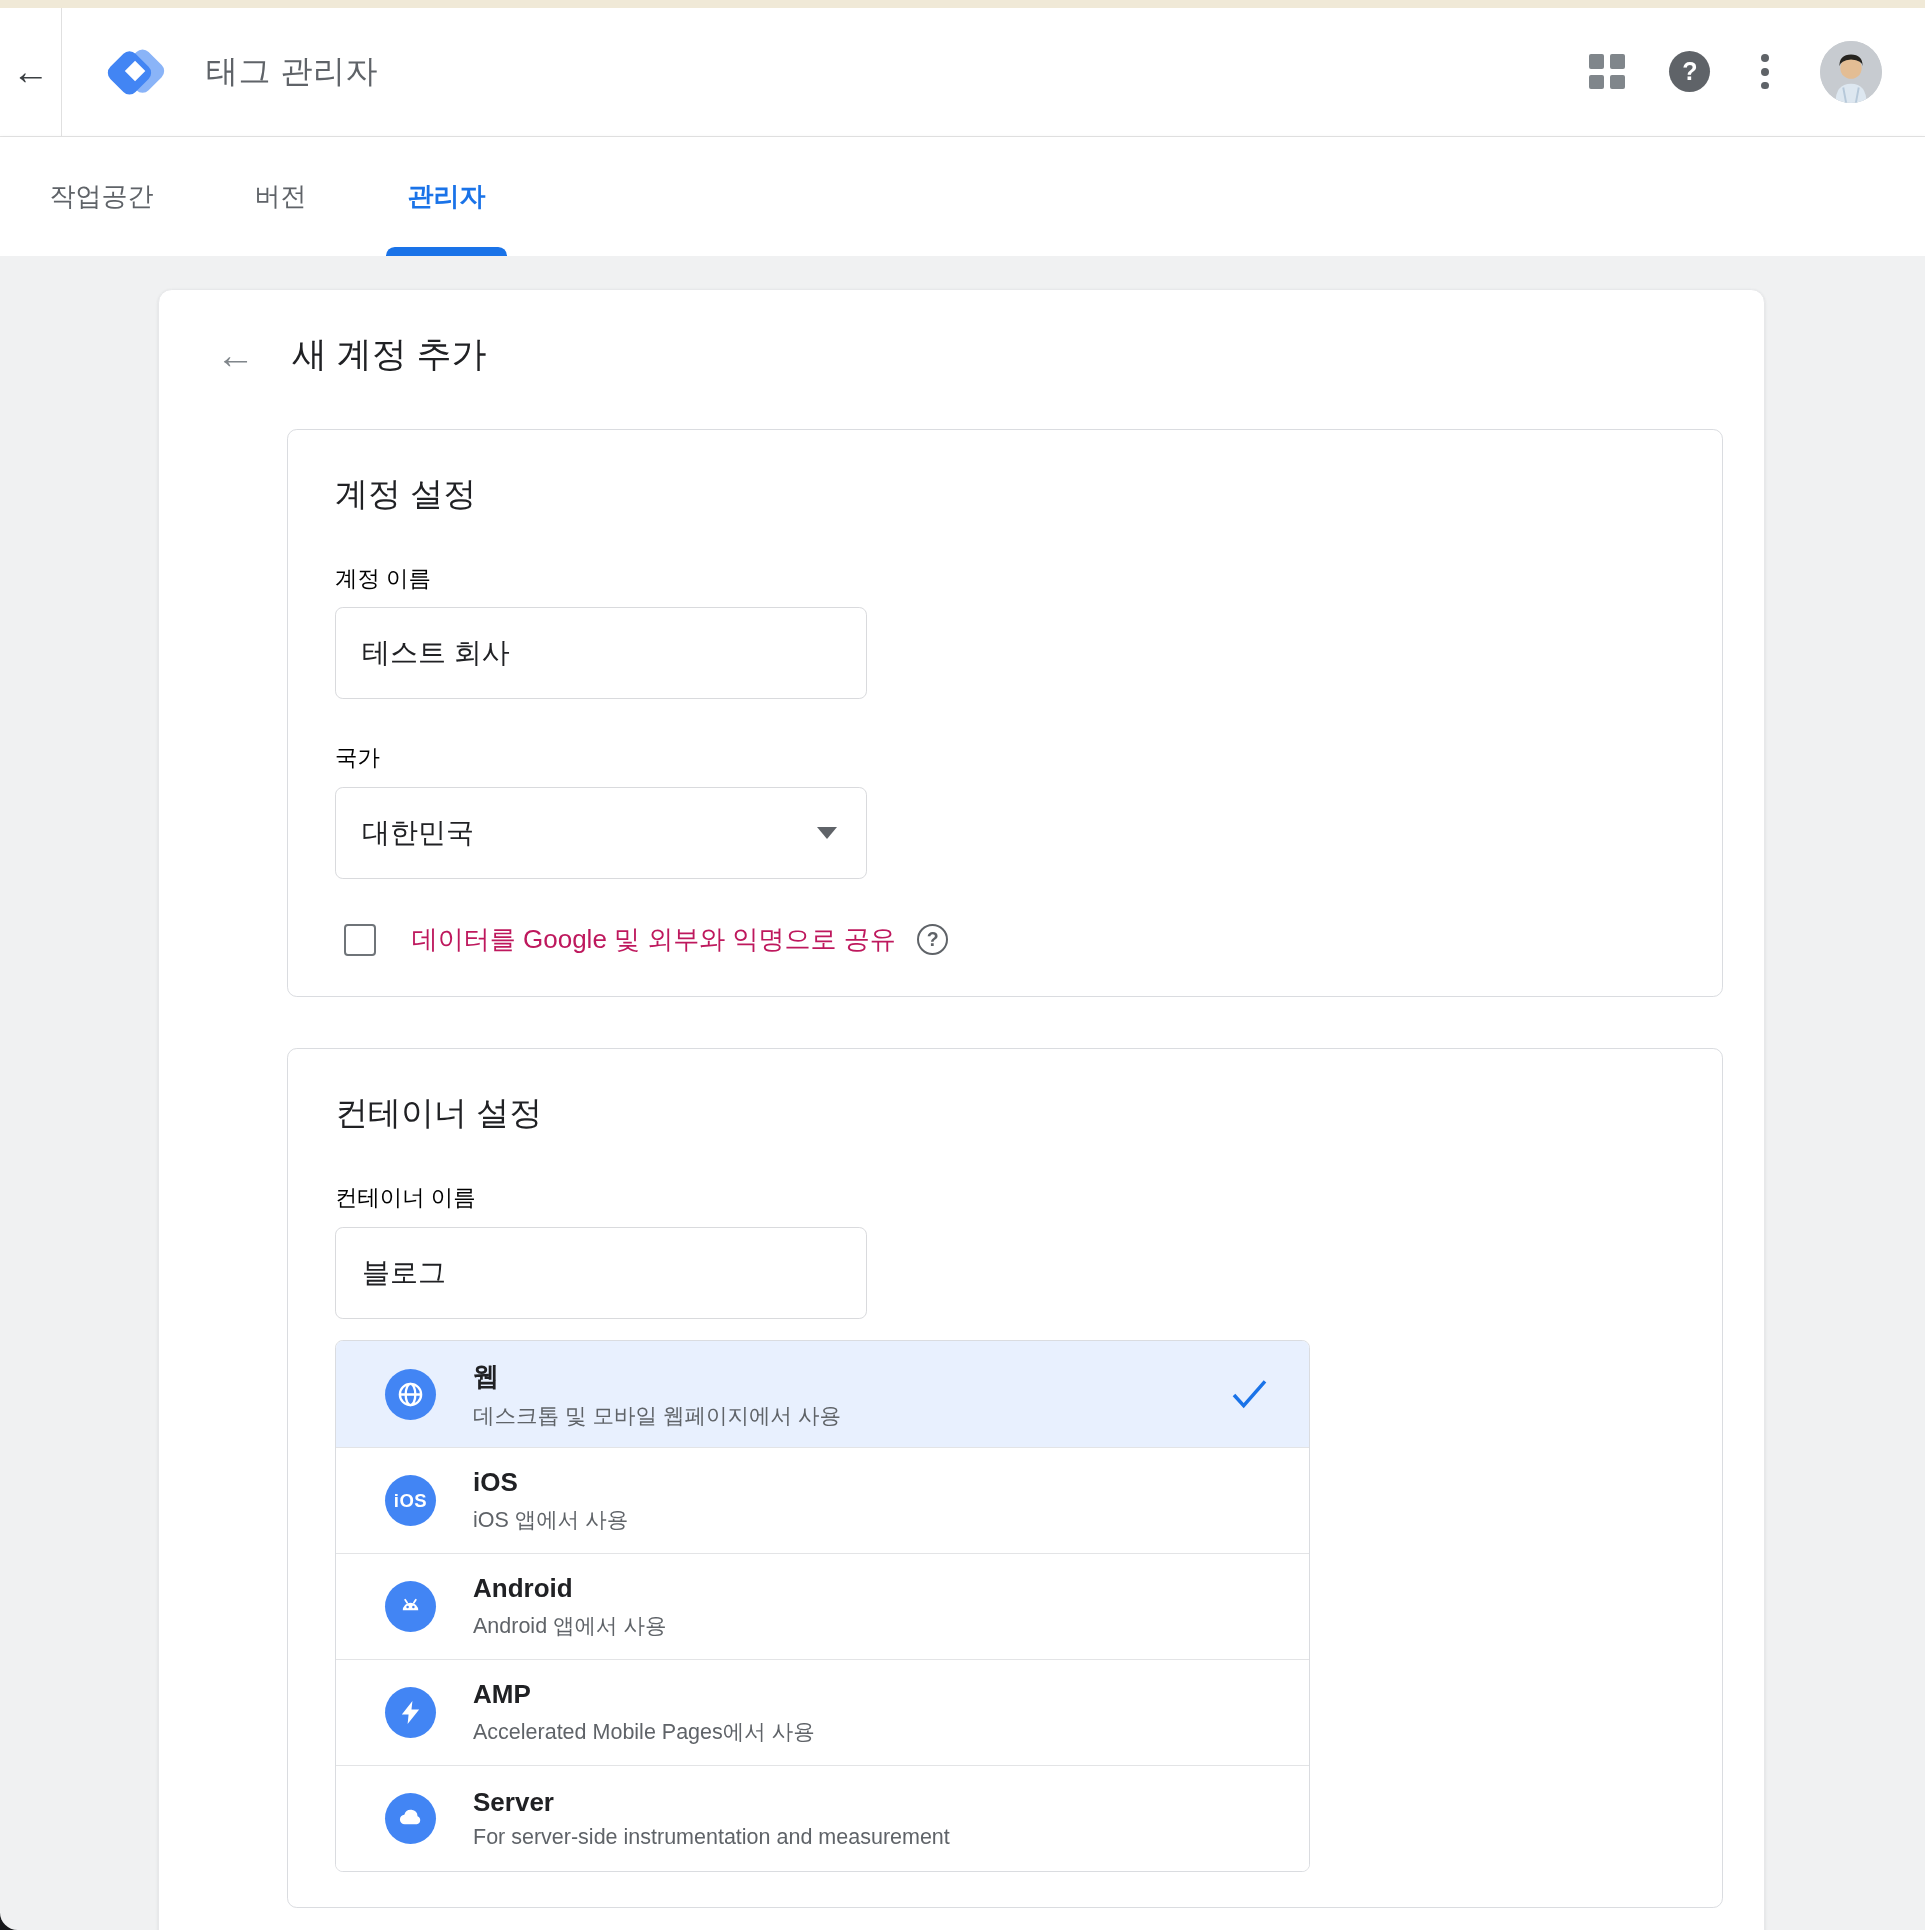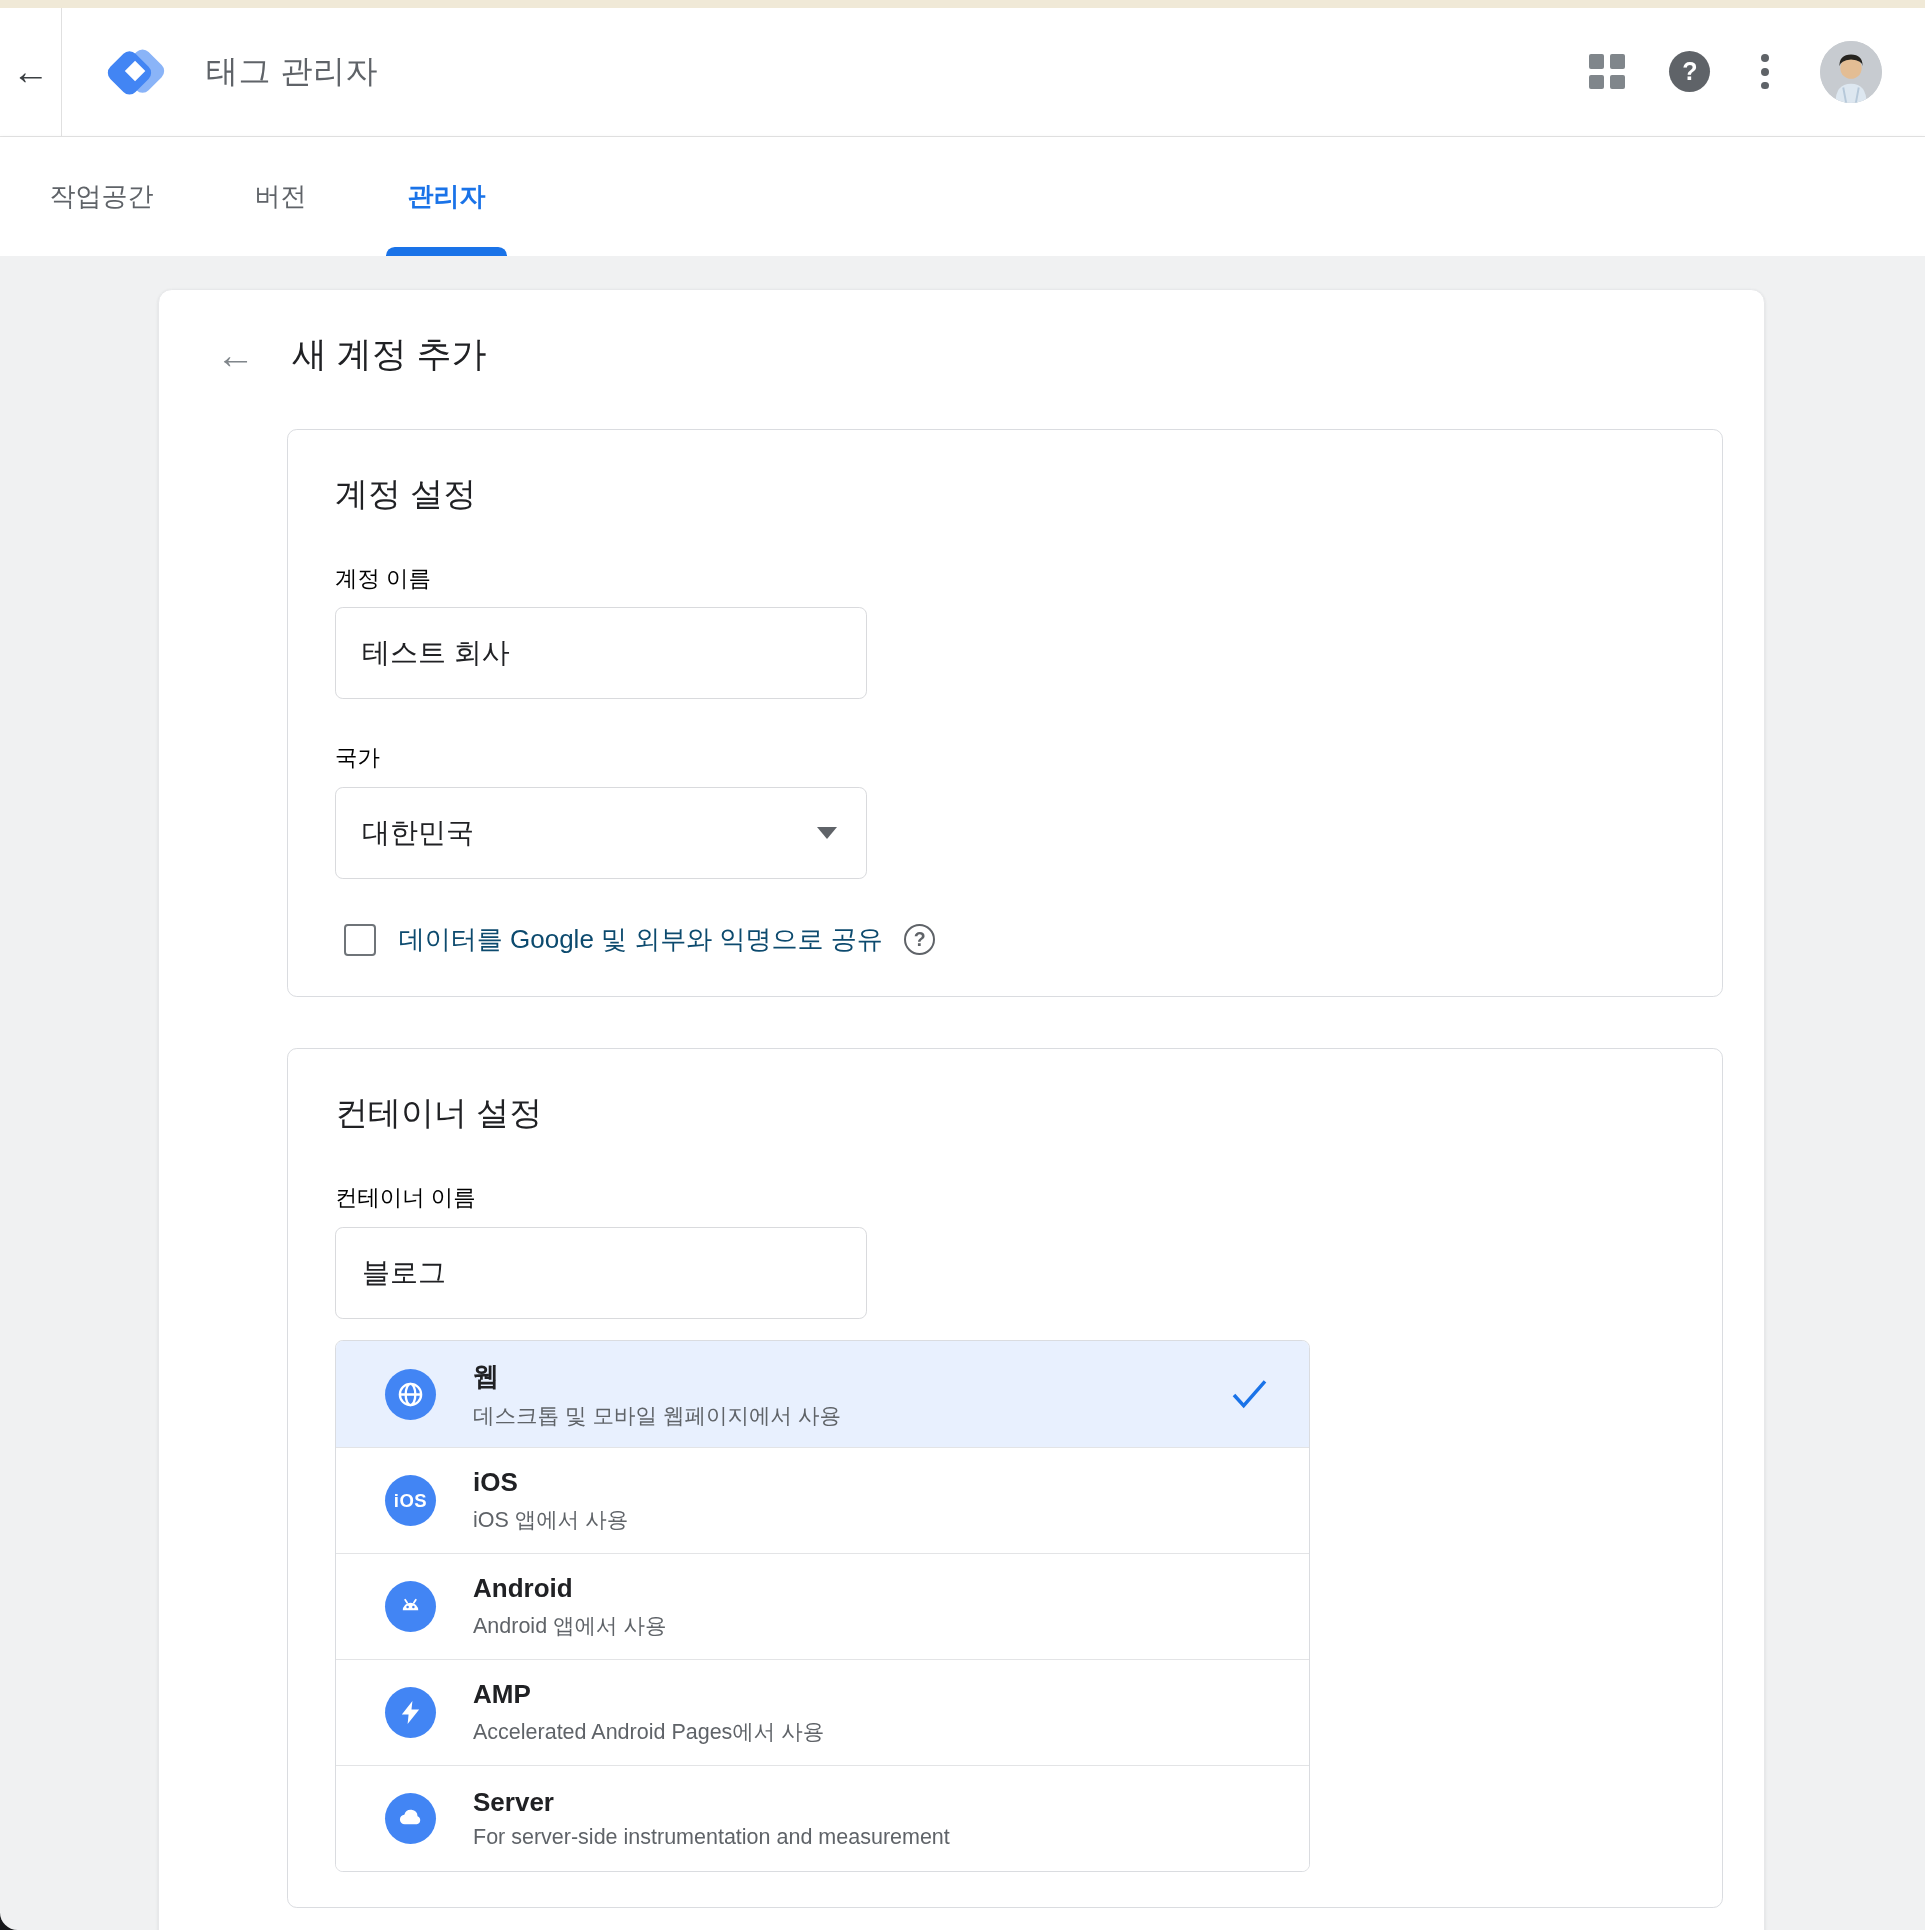"데이터를 Google 및 외부와 익명으로" .checkbox-label { color: #0c4a6e -> #be185d; margin-left: 23px -> 36px }
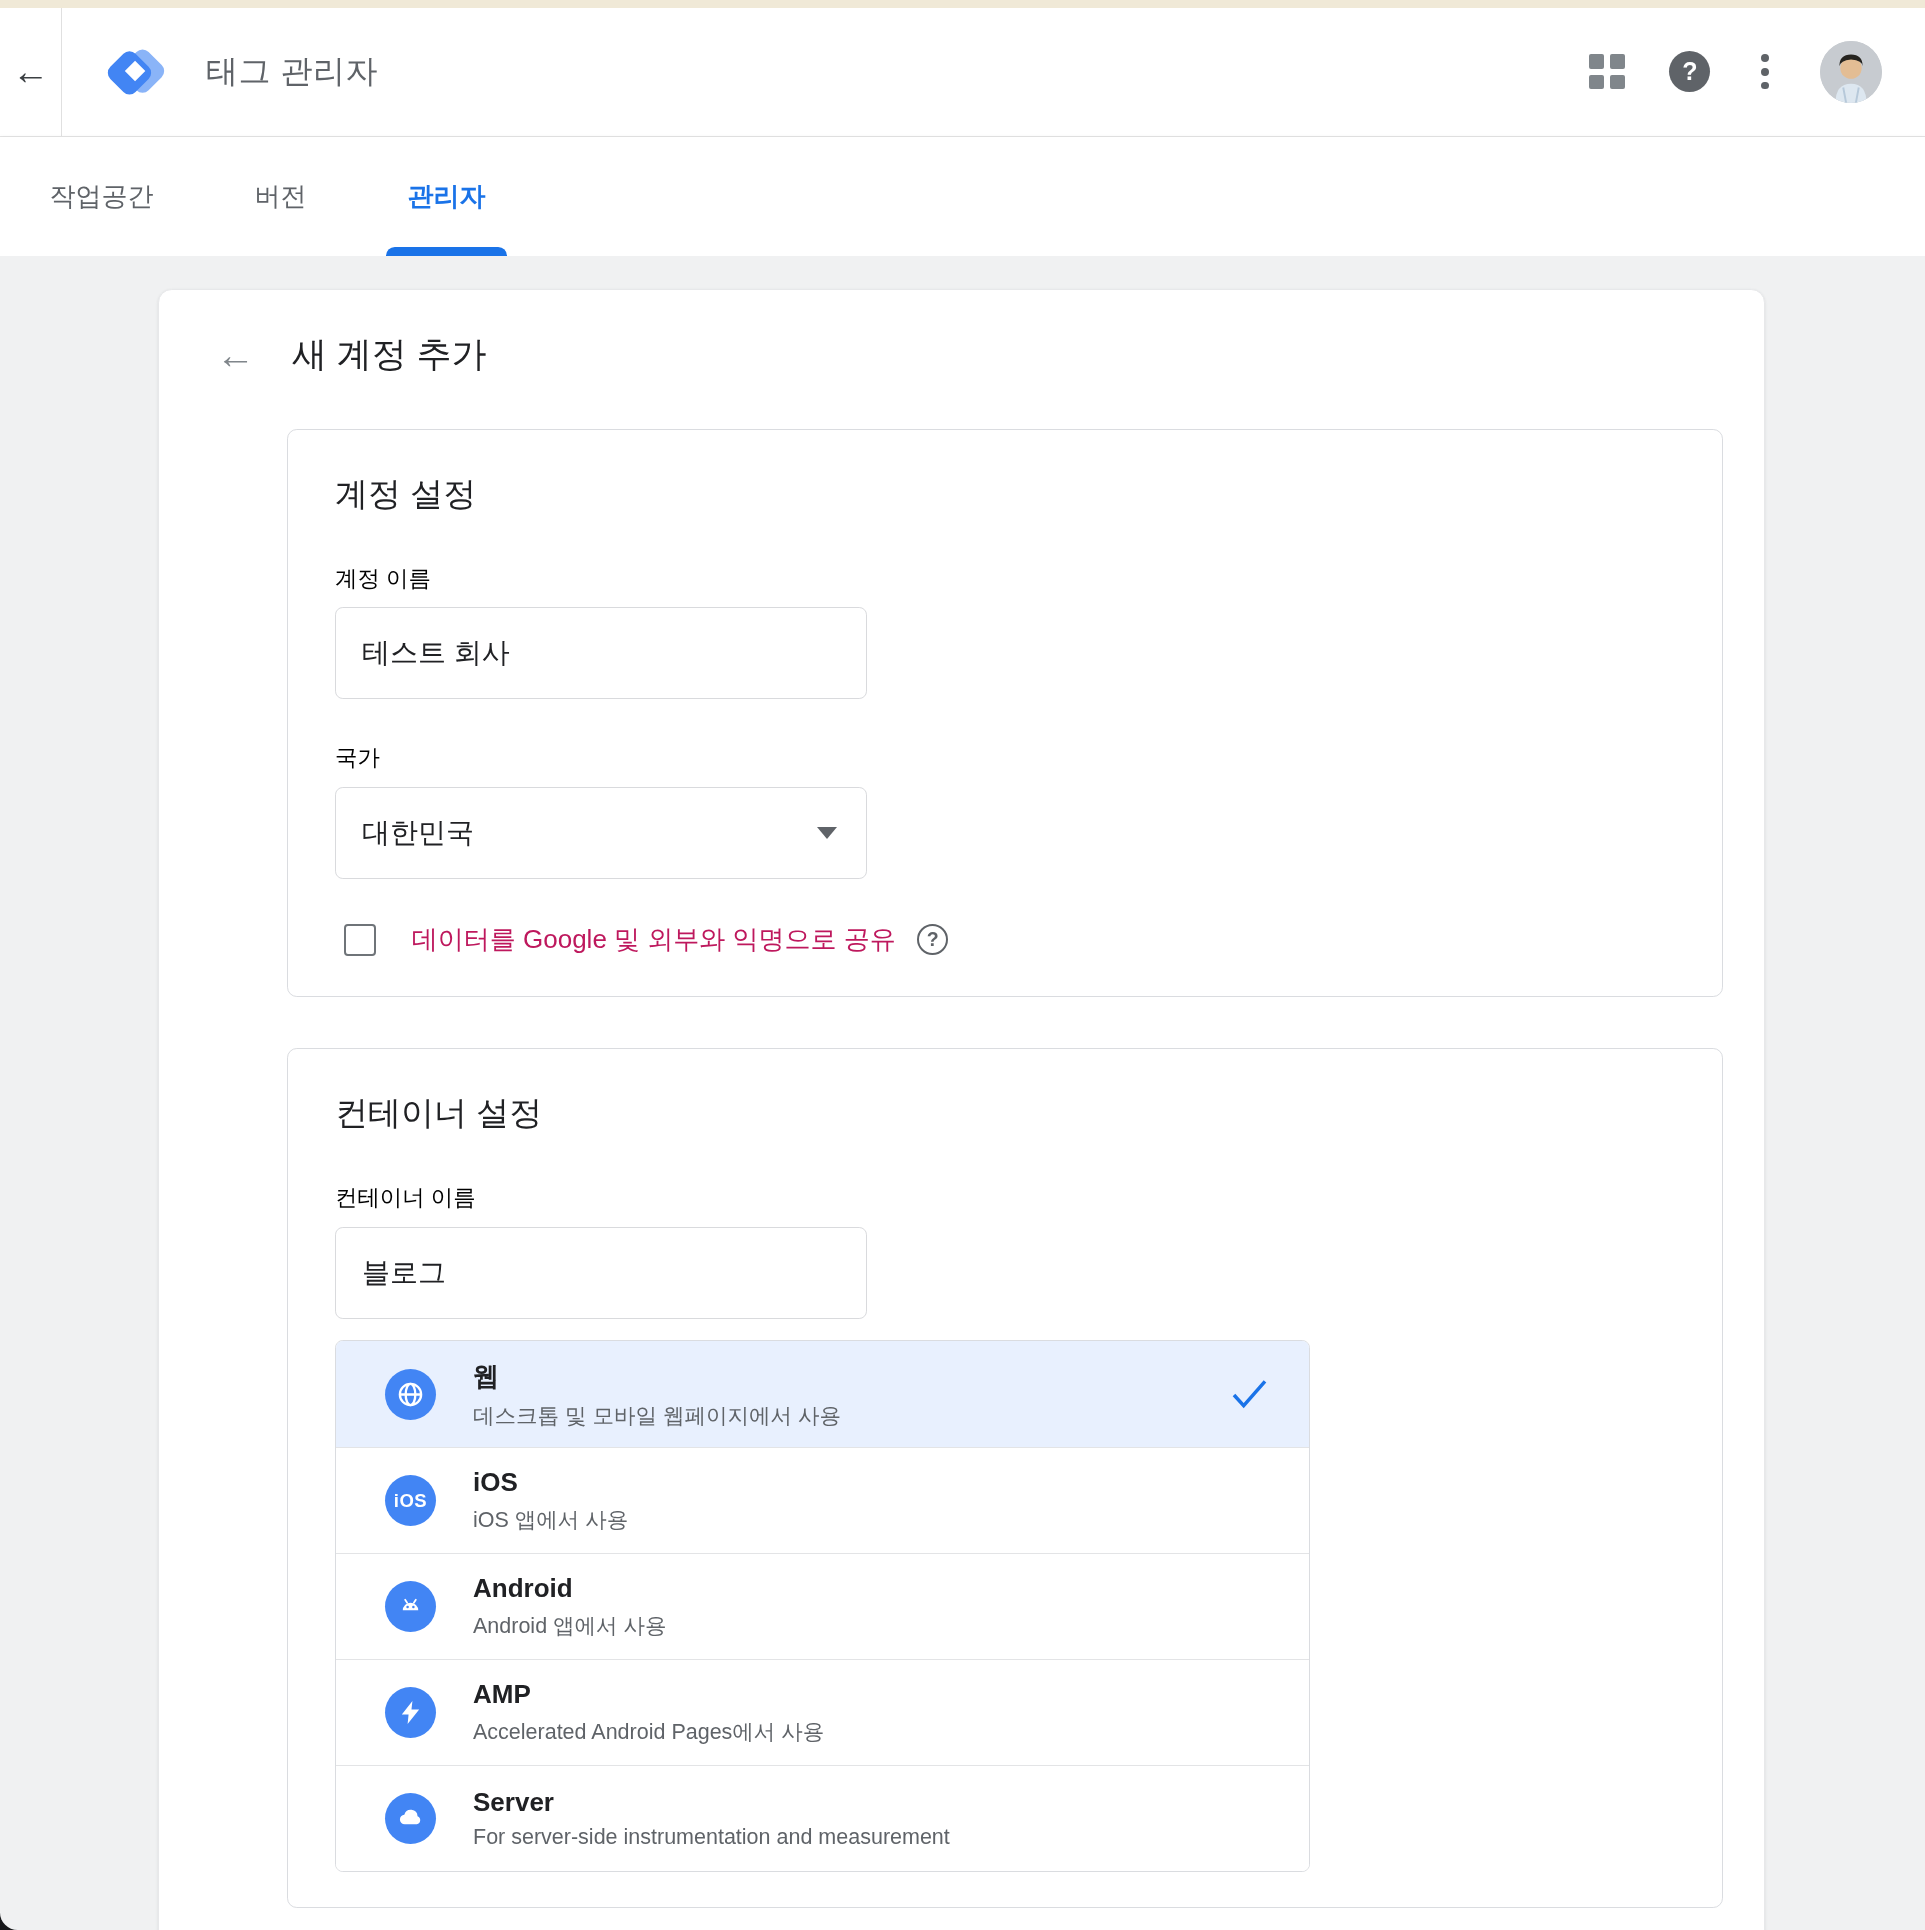"Accelerated Android Pages에서 사용" span.platform-desc { text: Android -> Mobile }
